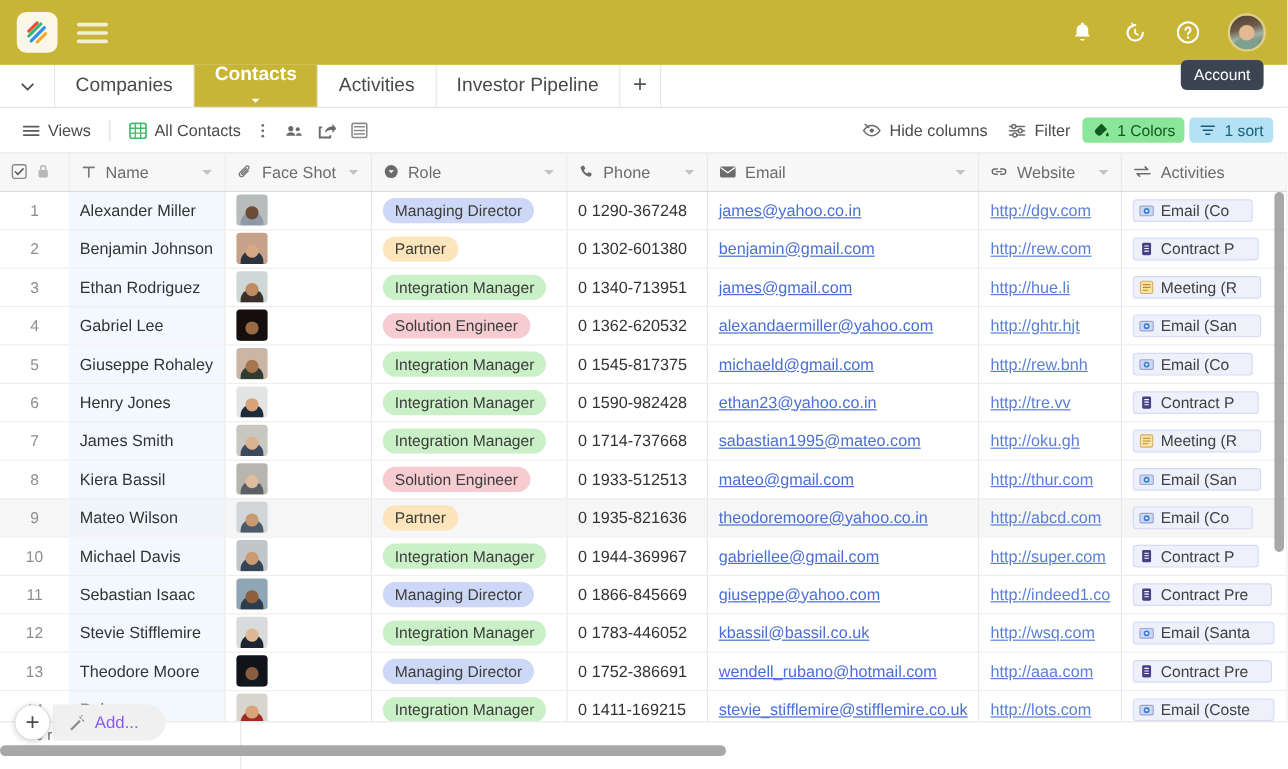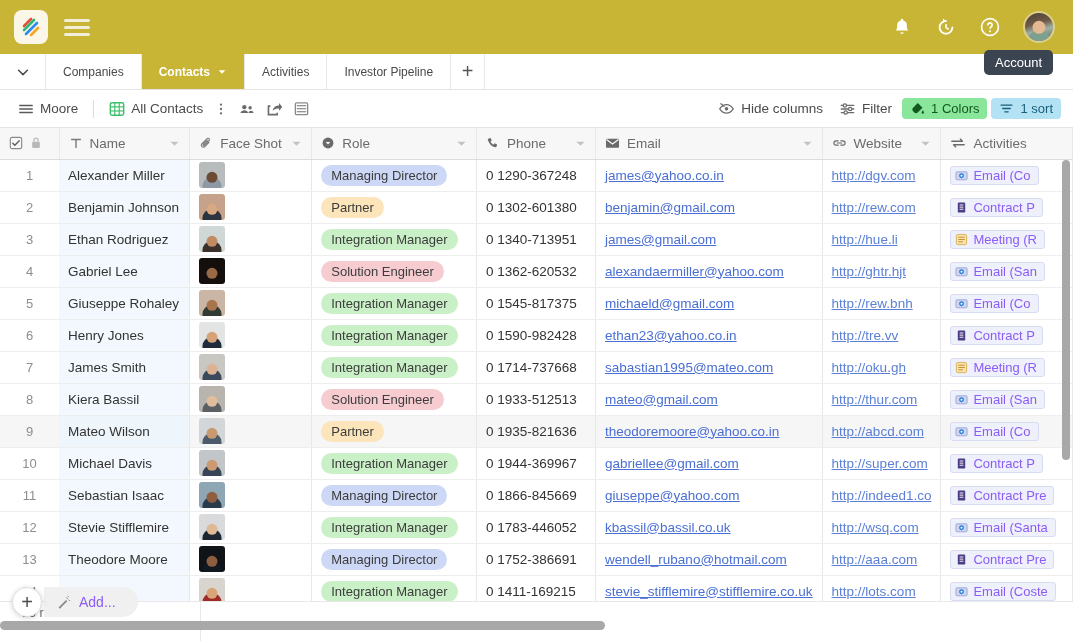"Companies" .tab { font-size: 12px -> 16px }
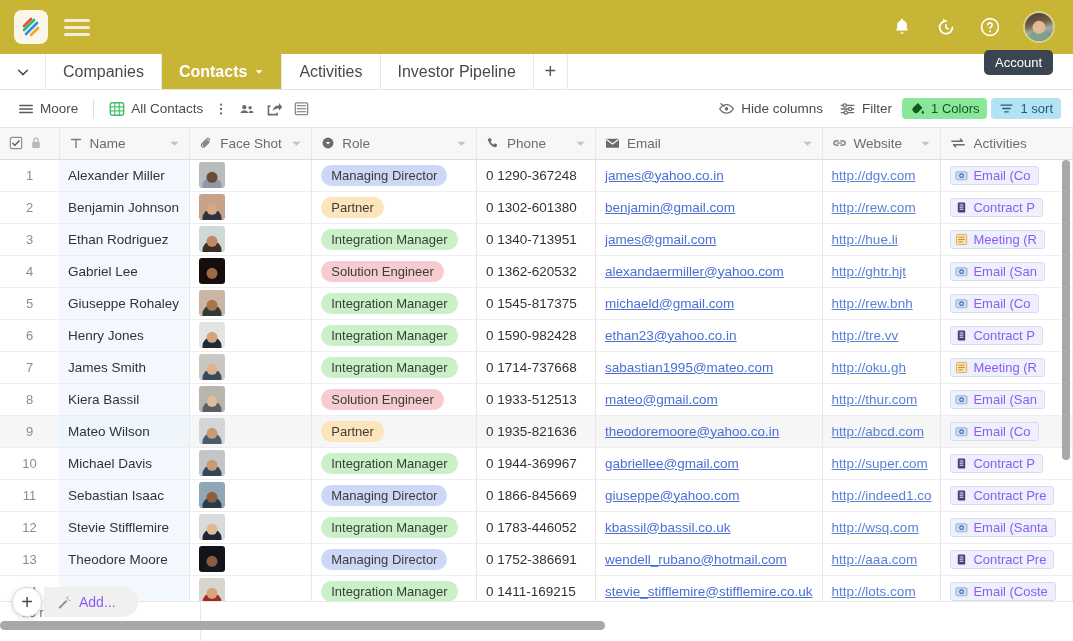"Contacts" .tab.active { flex-direction: none -> column }
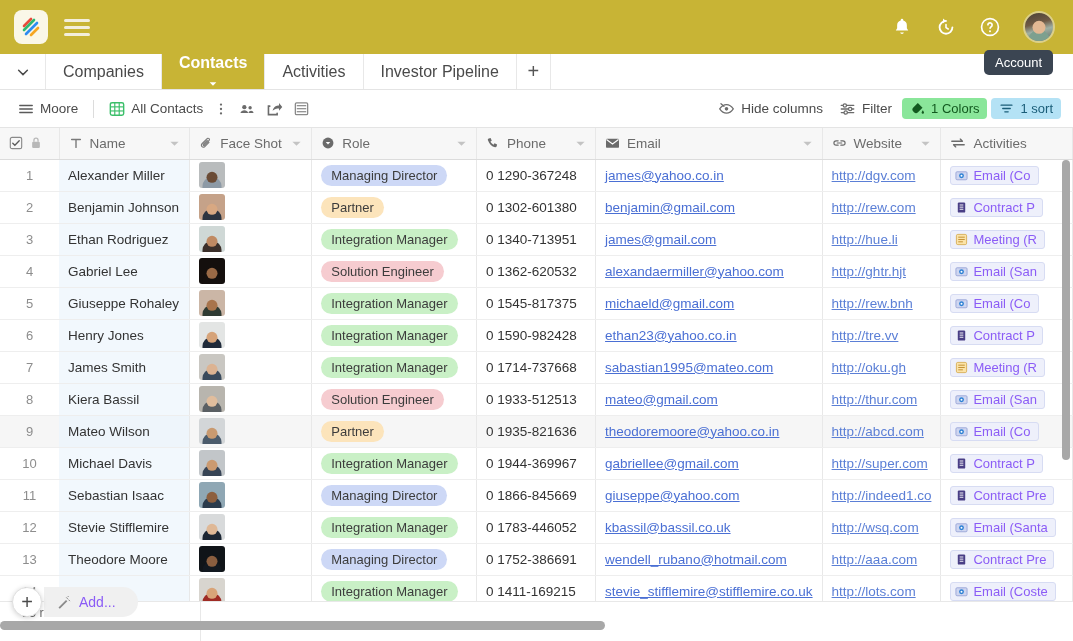"Moore" span { text: Moore -> Views }
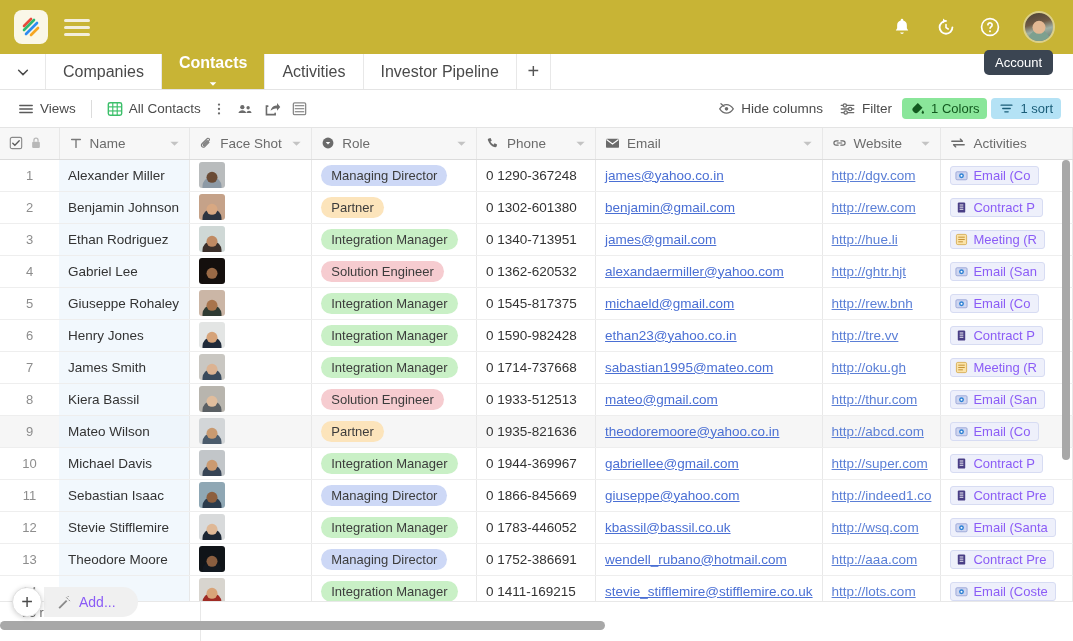"Email (Co" .act-chip { color: #8b5cf6 -> #404040; padding: 1px 7px 1px 4px -> 1px 19px 1px 4px }
